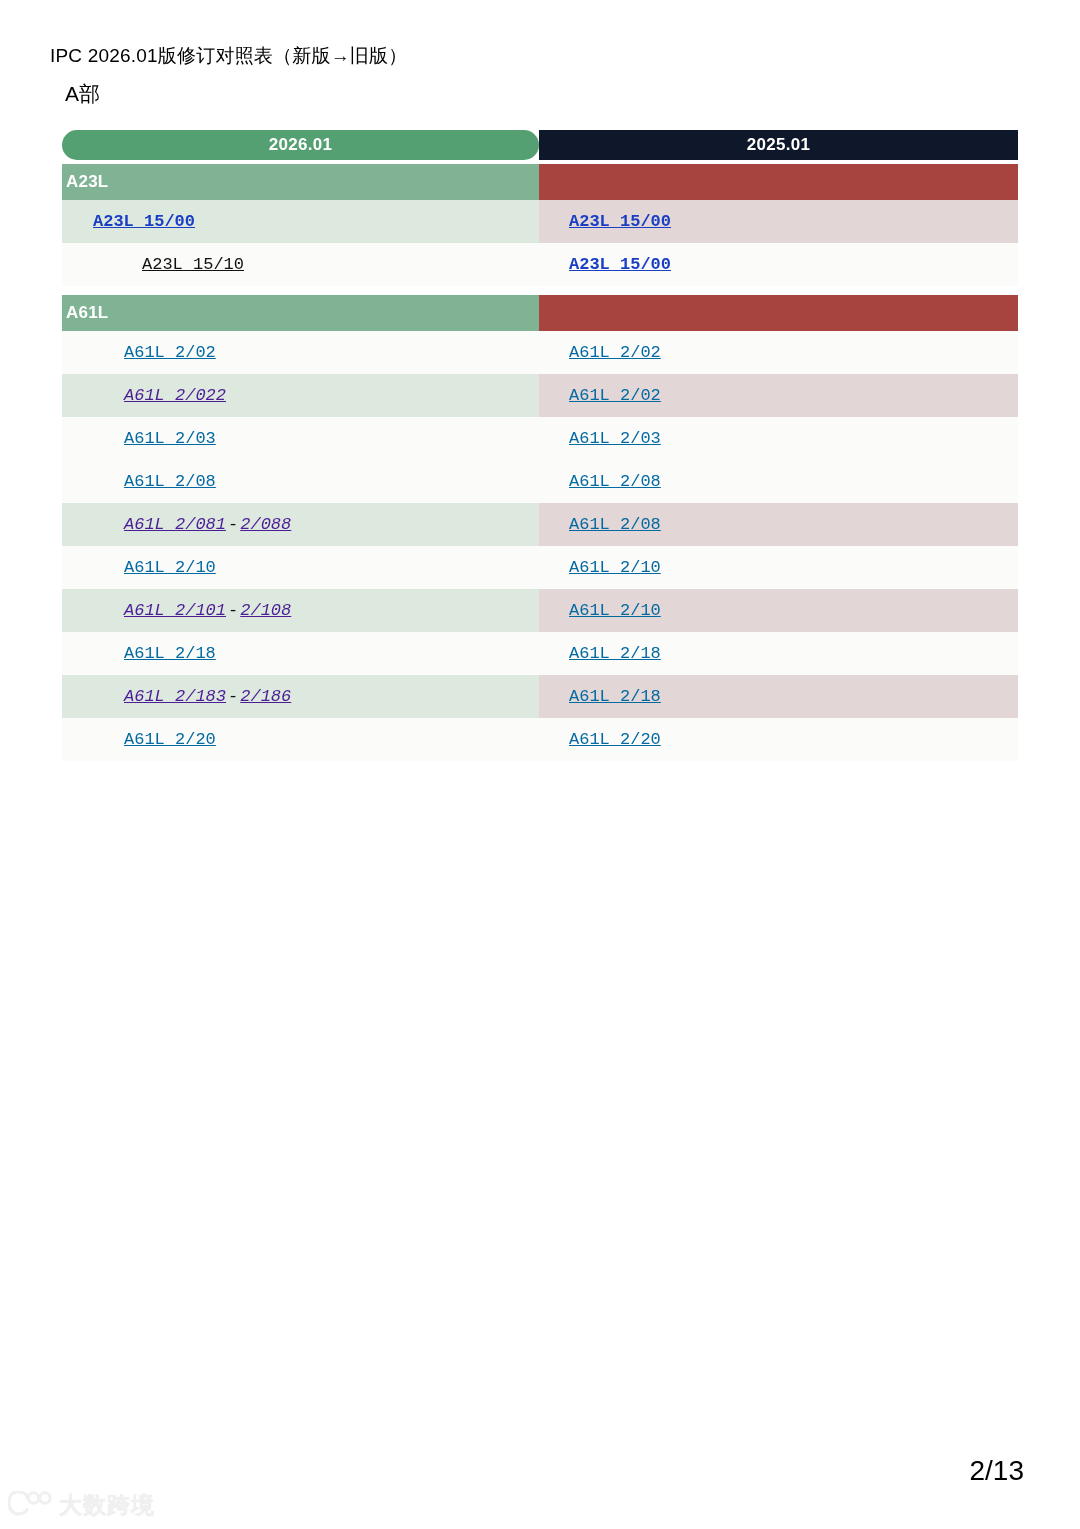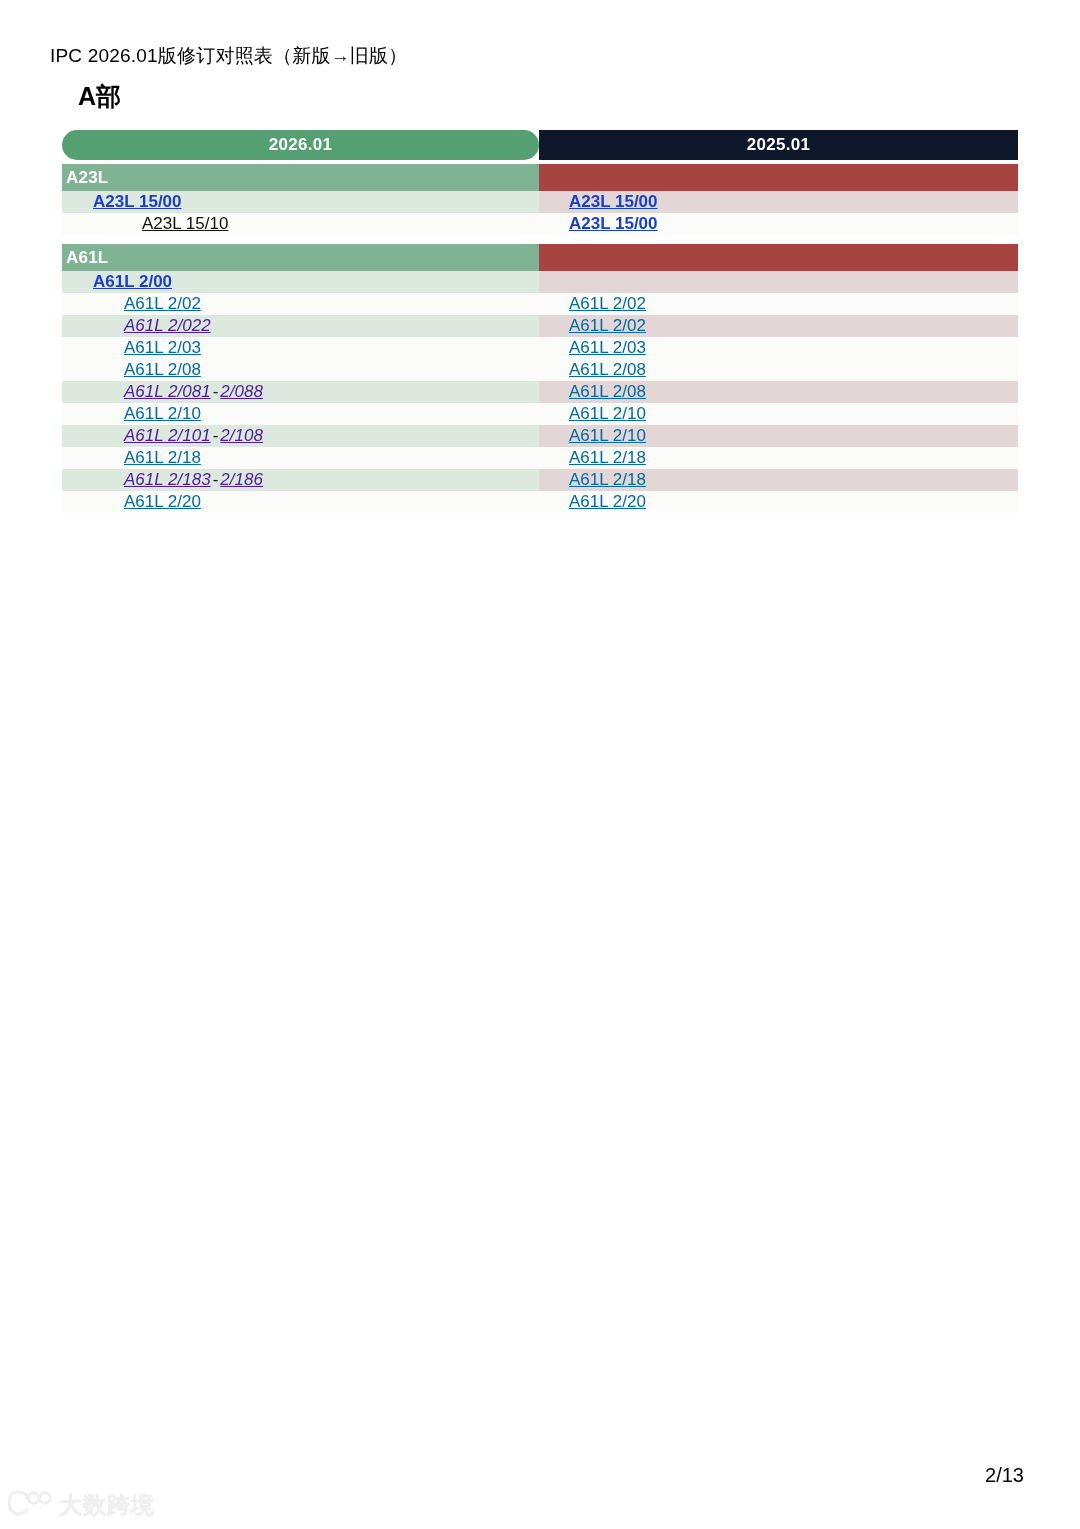"A部" .section-heading { font-size: 25px -> 21px; font-weight: bold -> normal; left: 78px -> 65px }
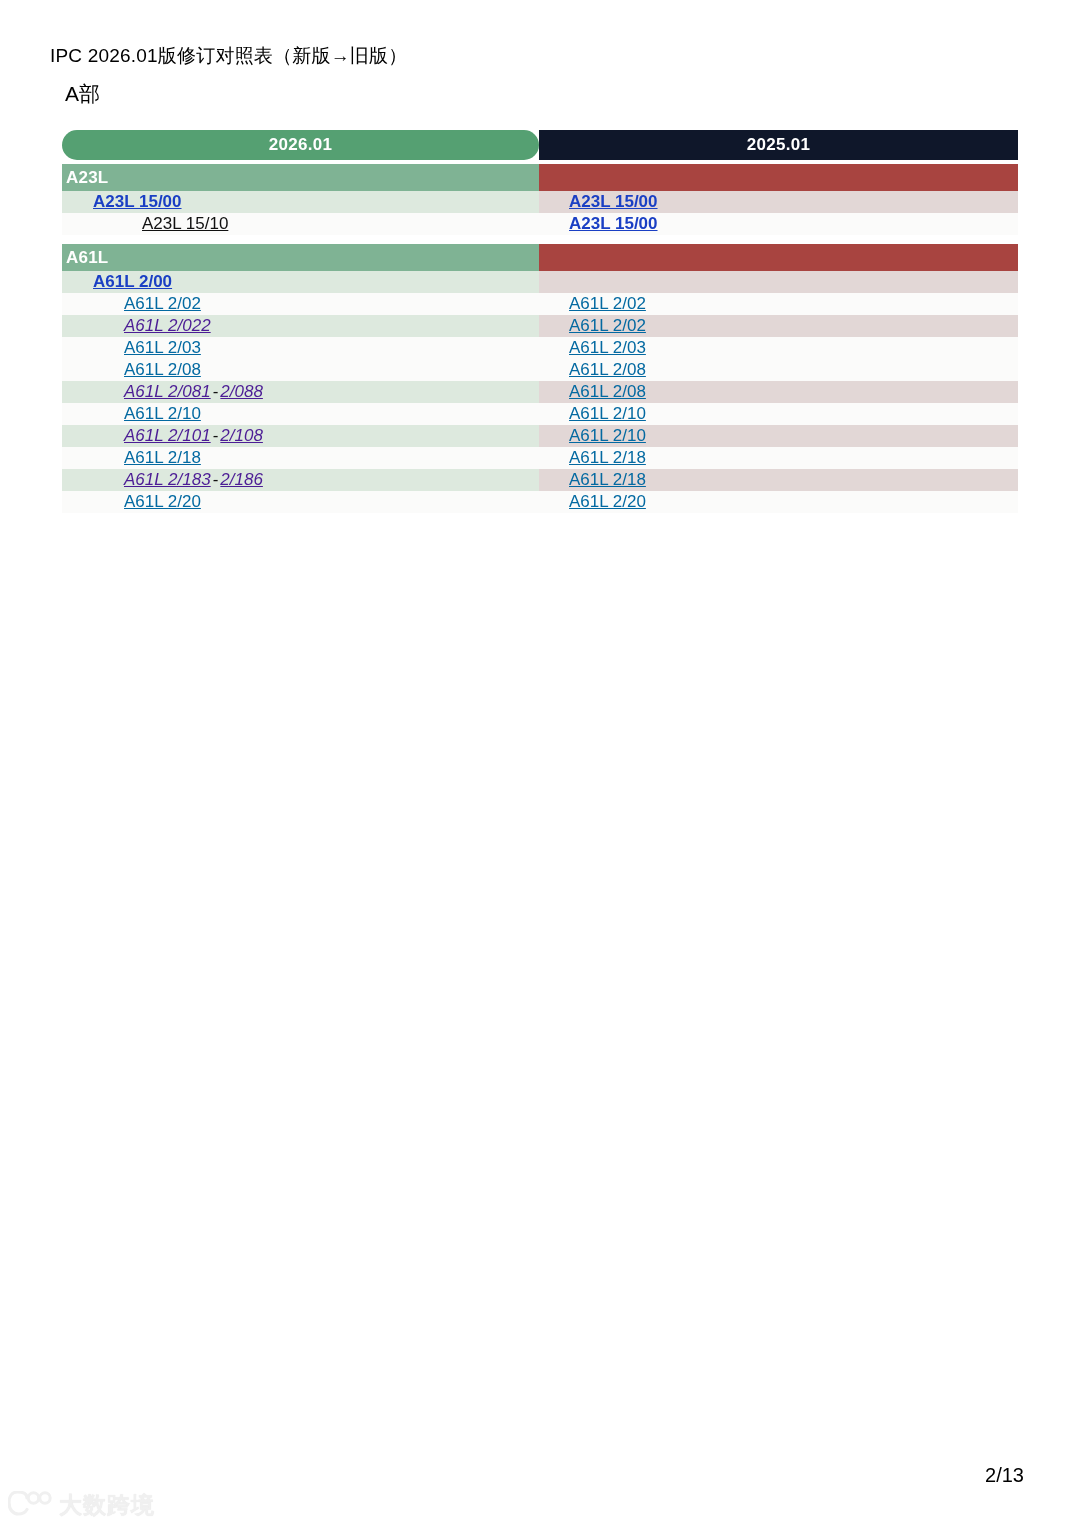"A23L" .grp-row td { height: 27px -> 36px }
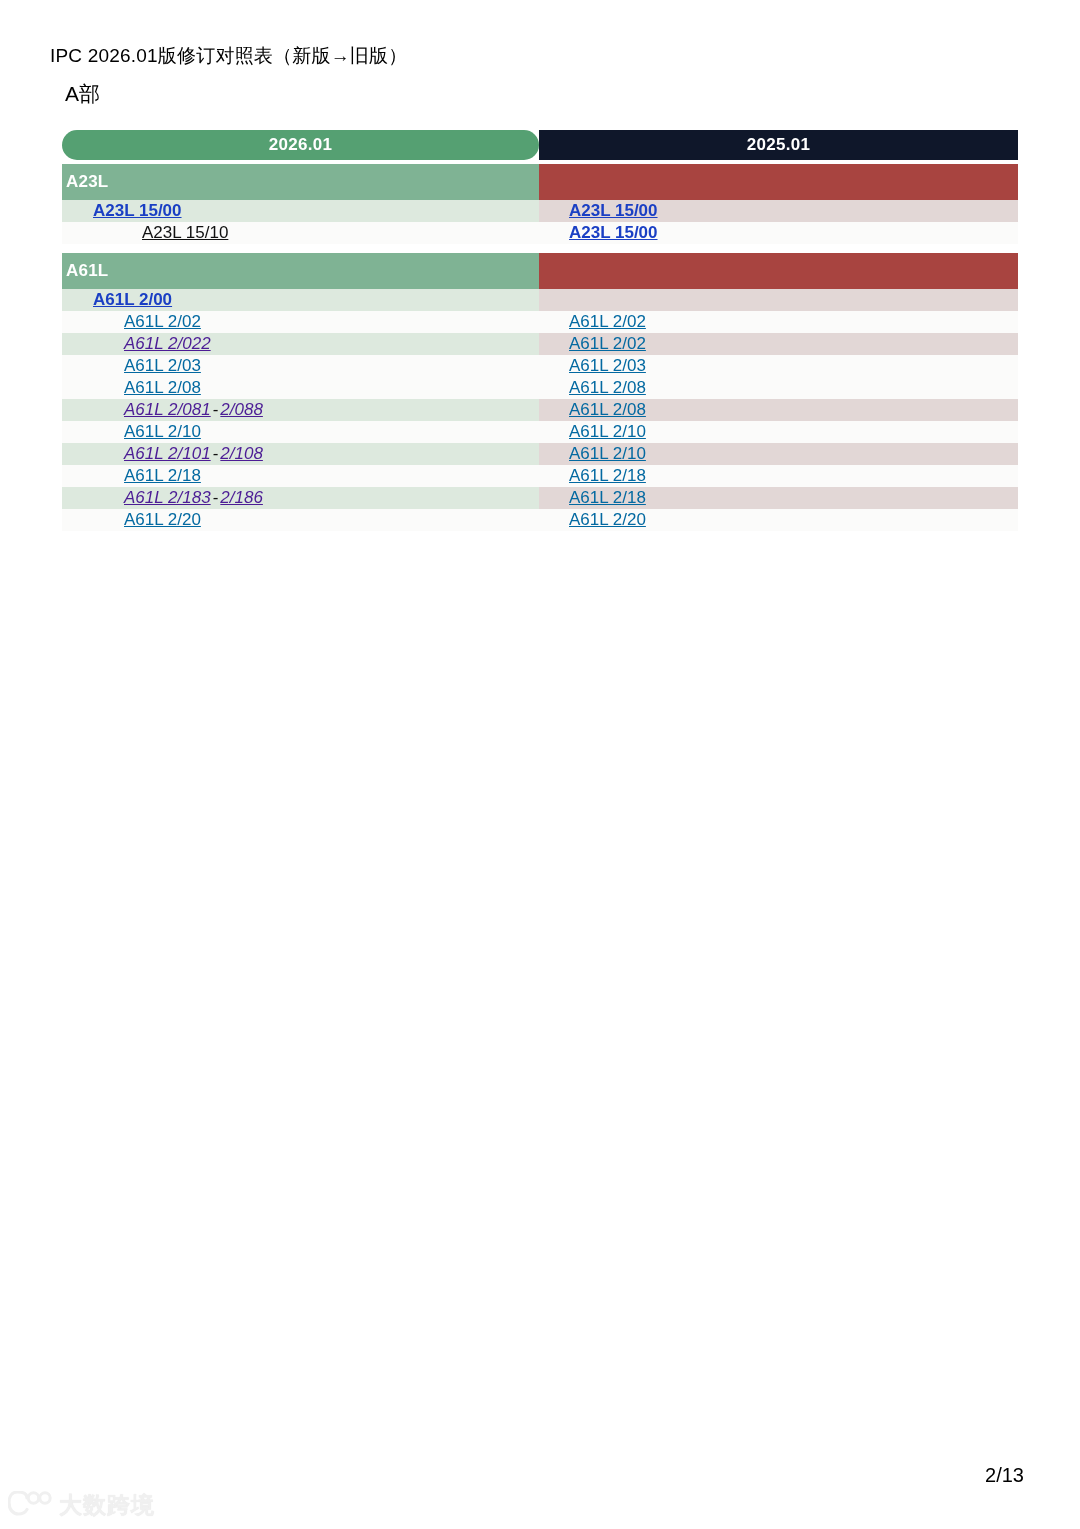"A23L 15/00" .data-row td { font-family: none -> Liberation Mono, monospace; height: 22px -> 43px }
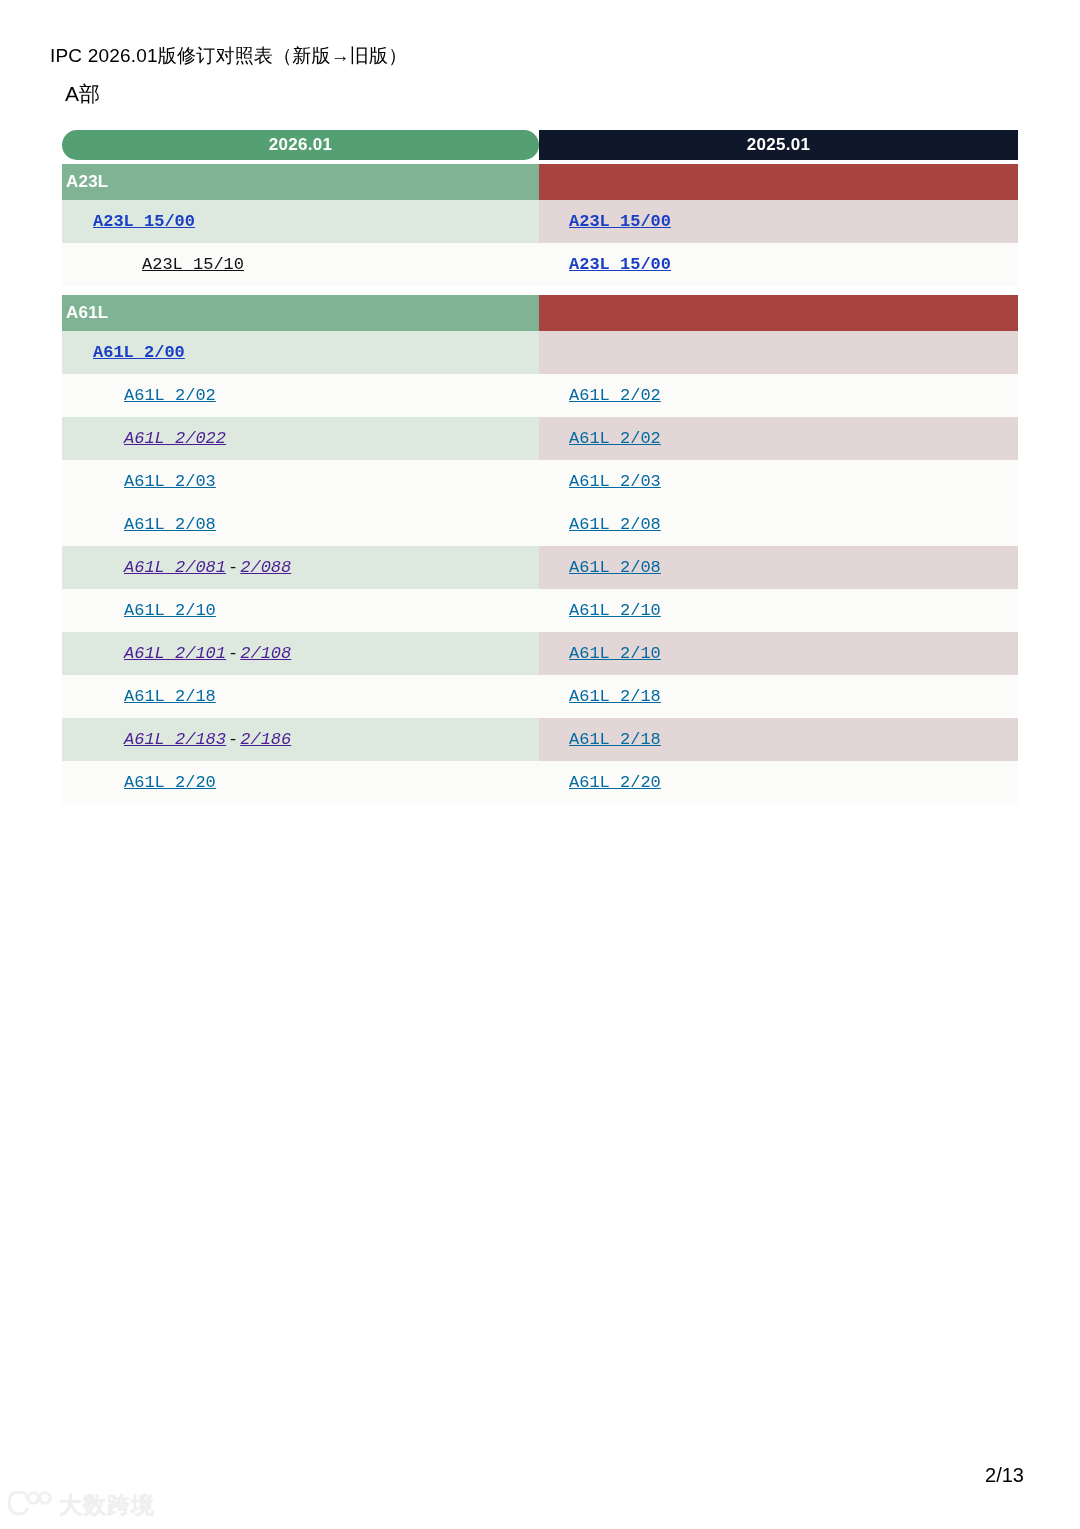"A61L 2/00" tr.data-row { html: <tr> <td><span><span>A61L 2/00</span></span></td> <td></td> </tr> -> none }
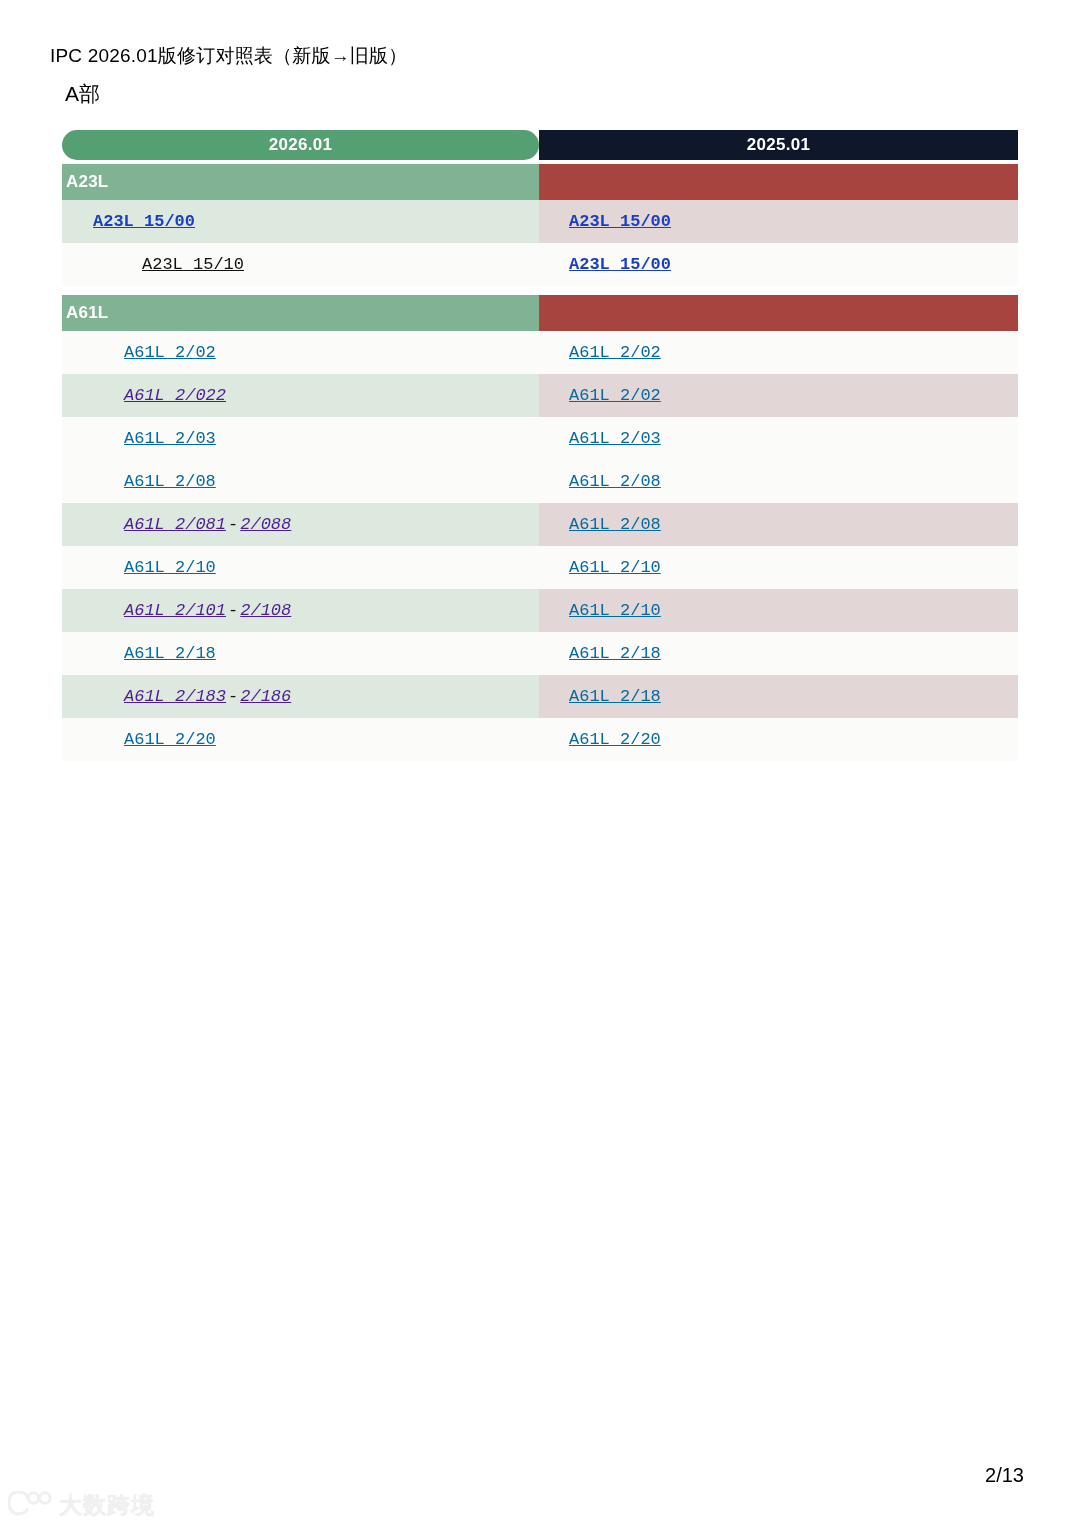"2/13" .page-number { font-size: 20px -> 28px }
